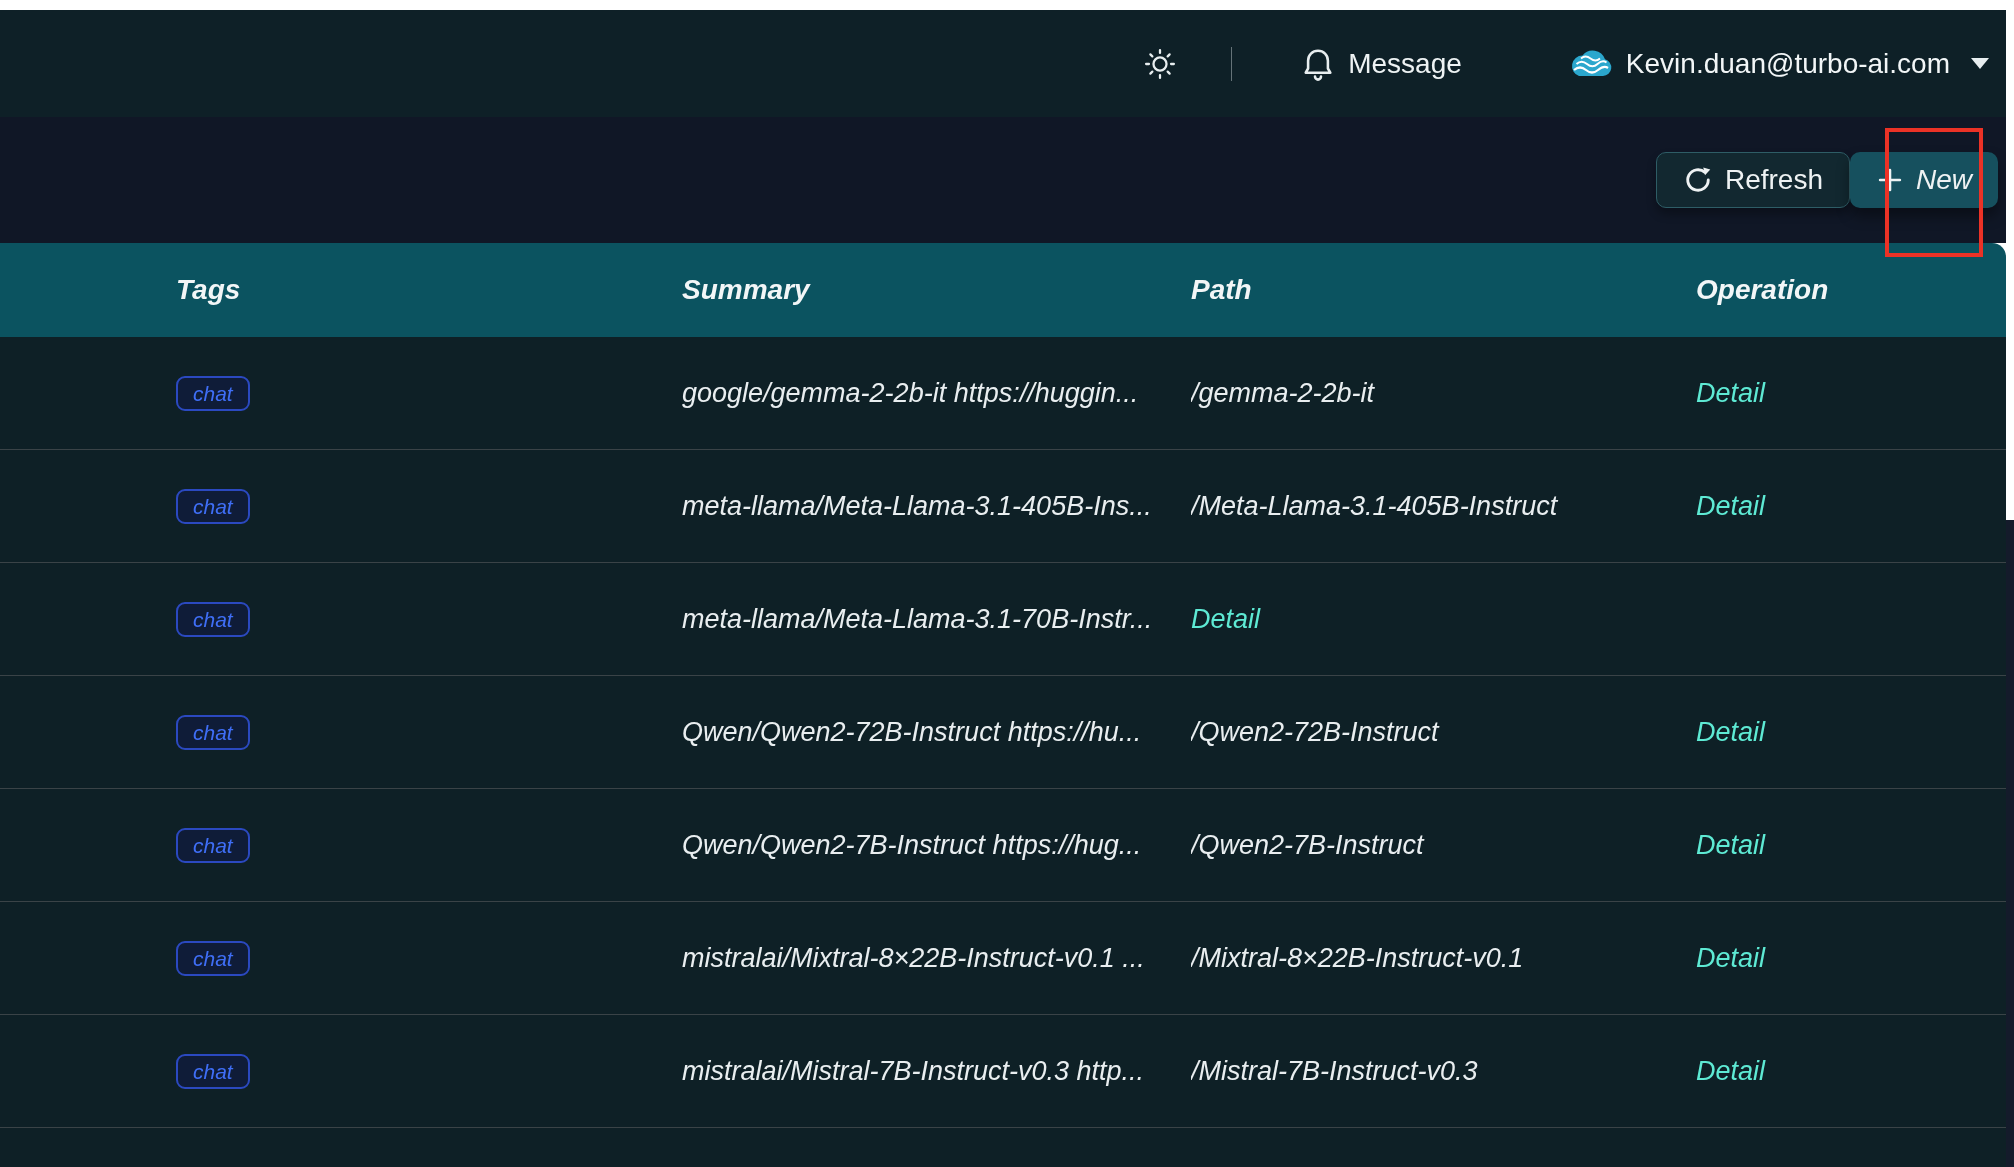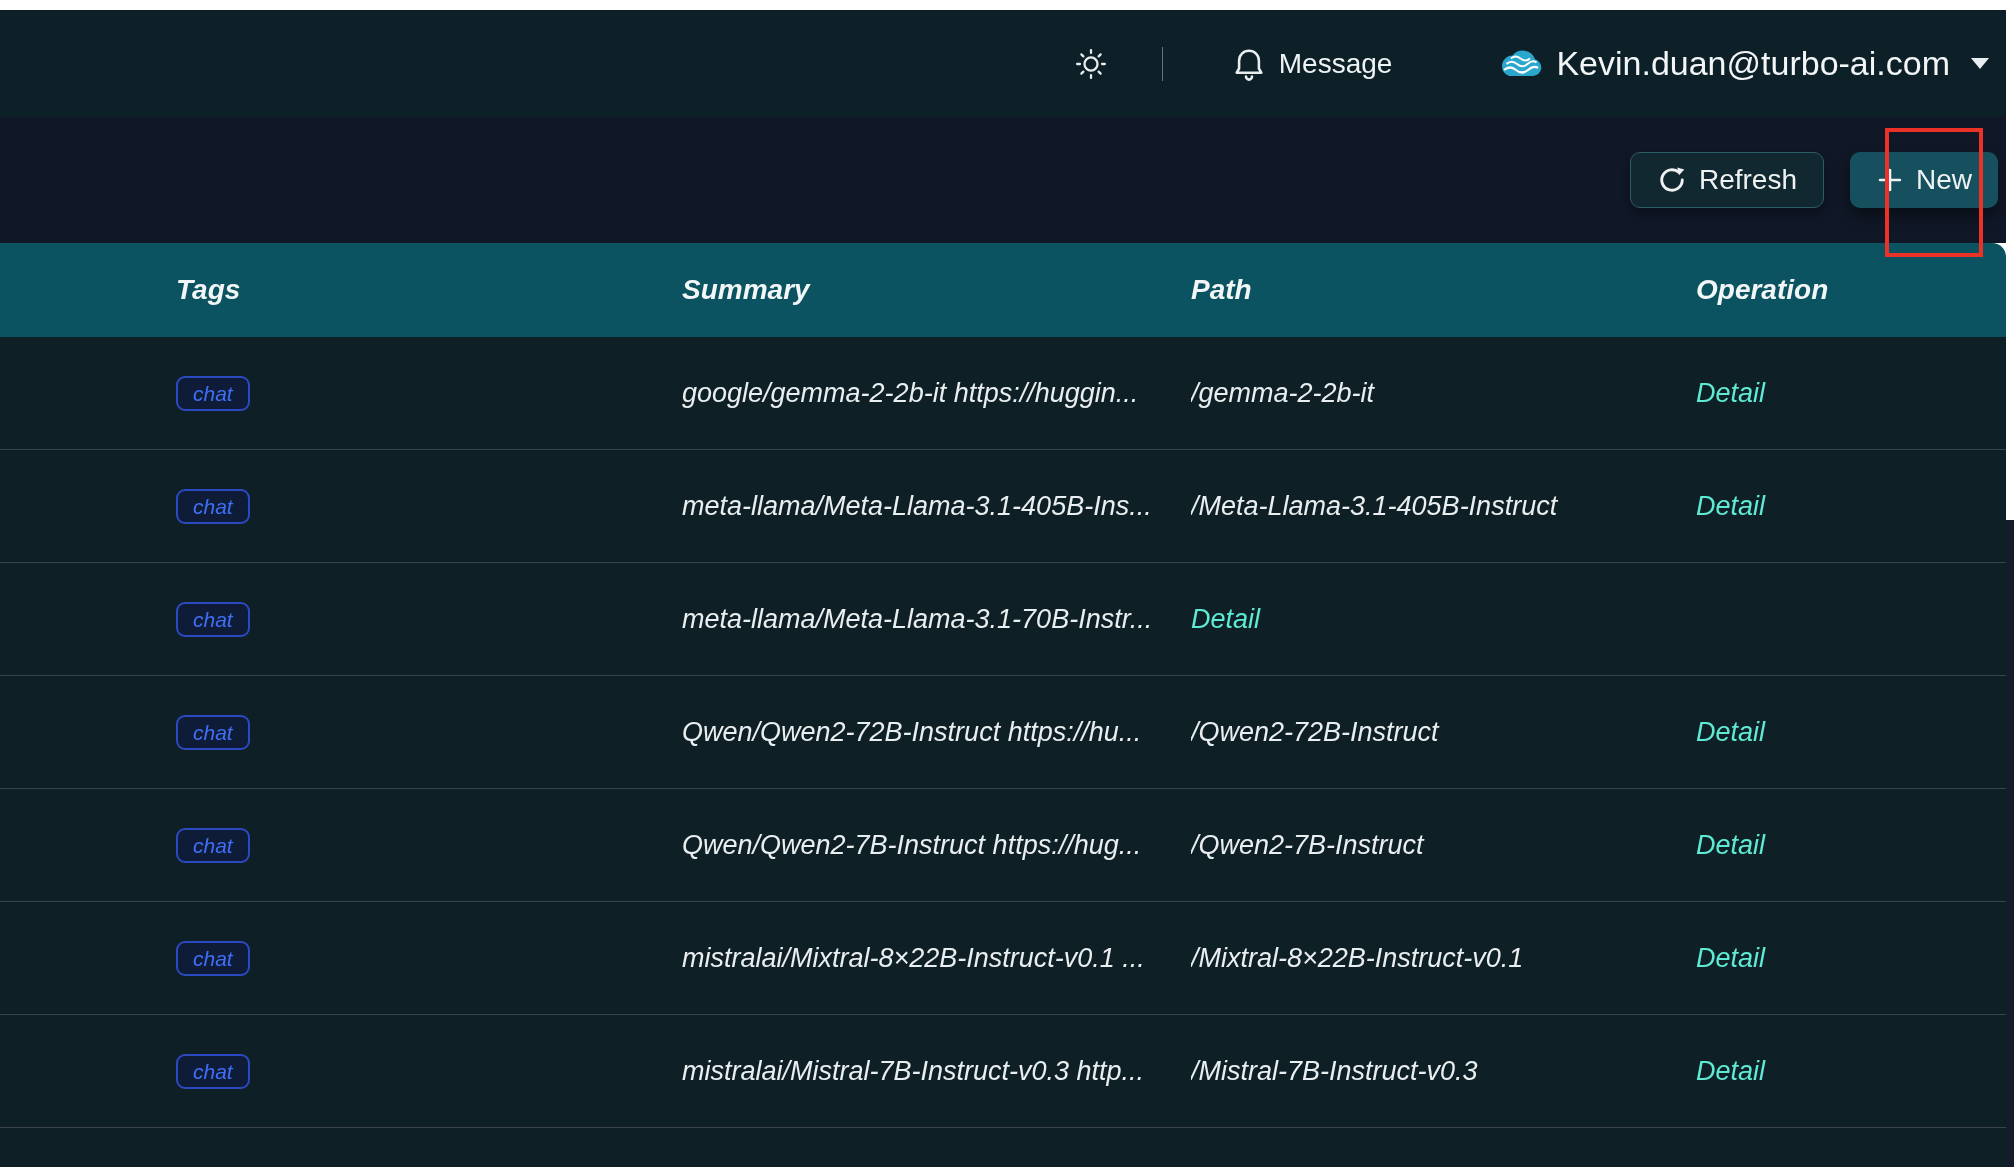"Kevin.duan@turbo-ai.com" .user-email { font-size: 34px -> 28px }
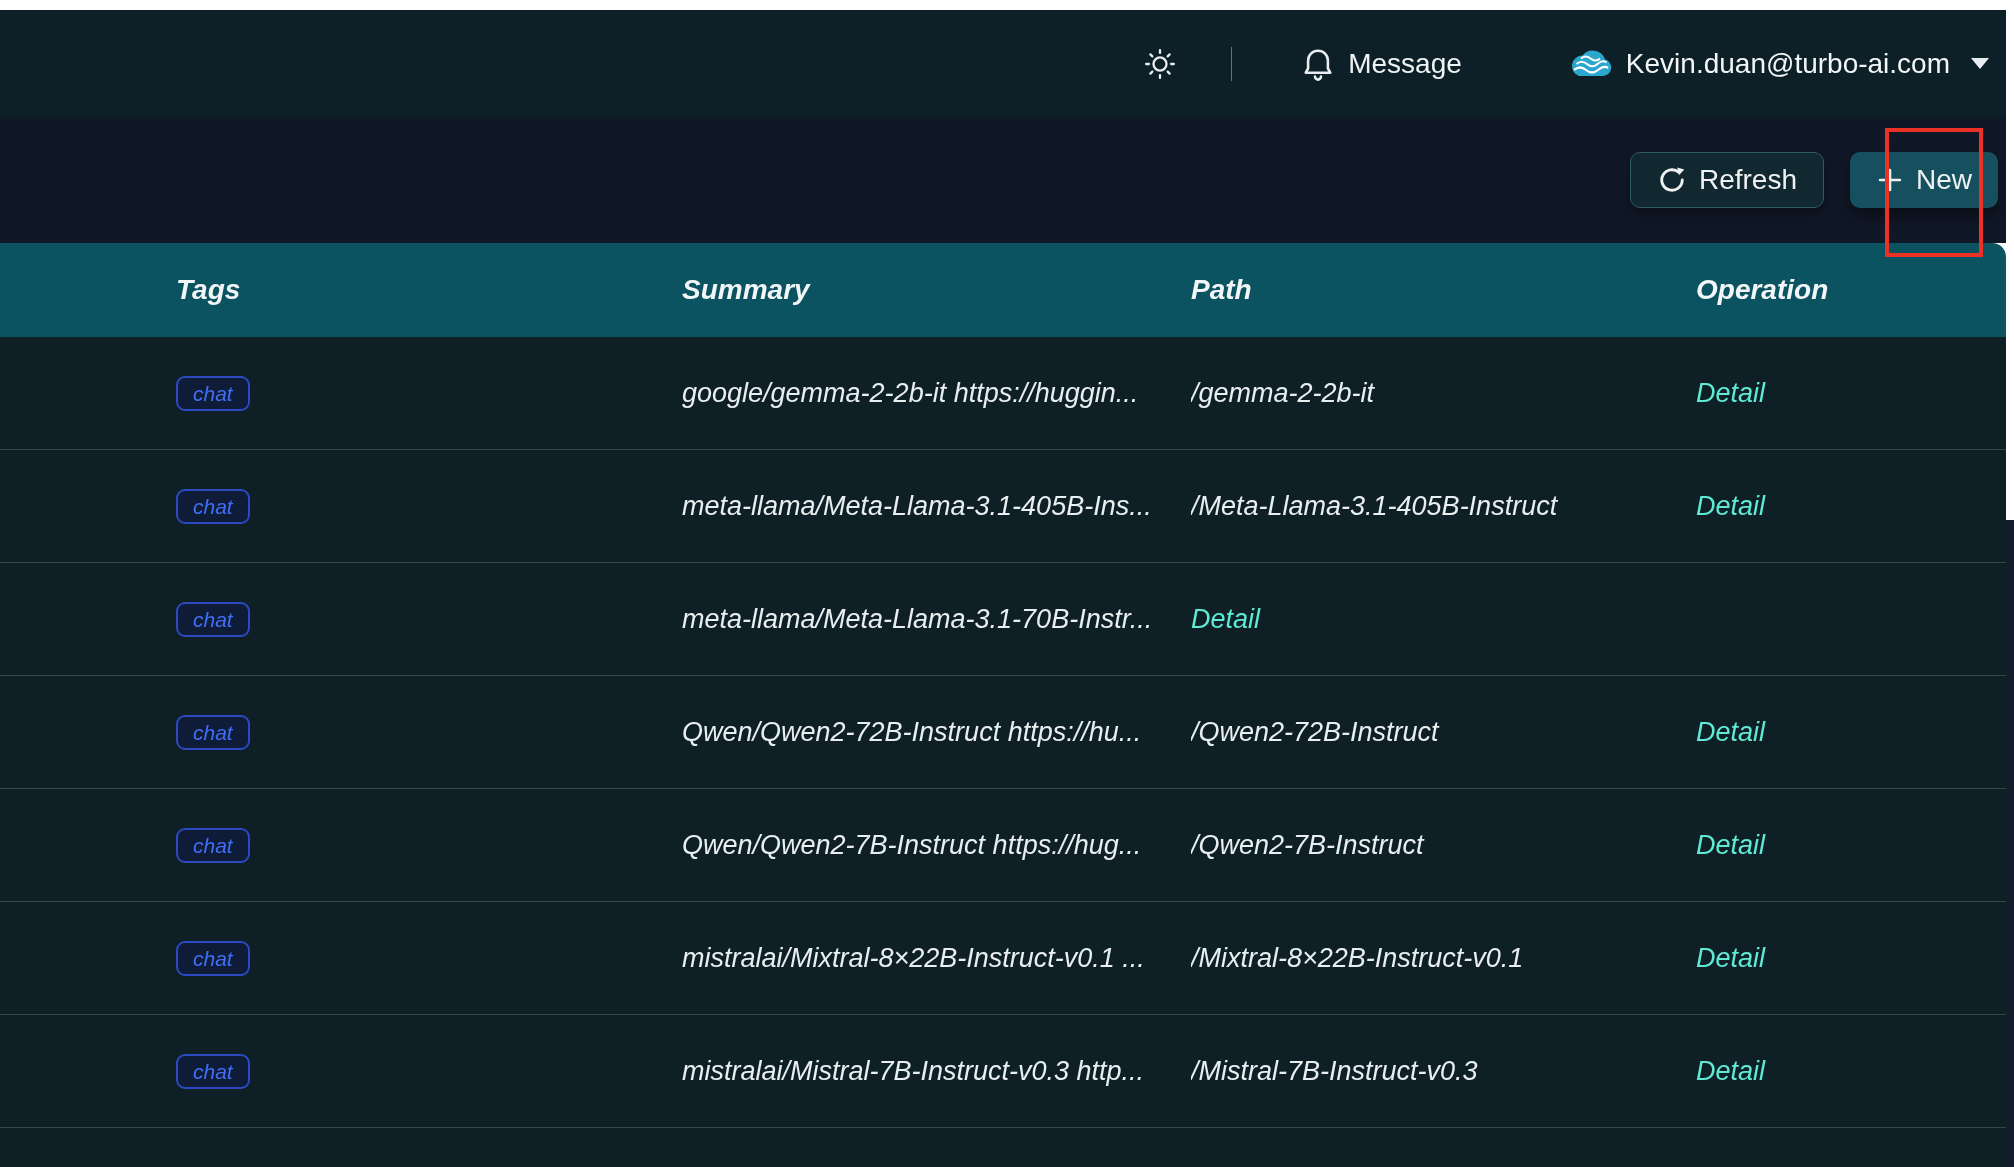"Refresh" .toolbar { gap: 26px -> none }
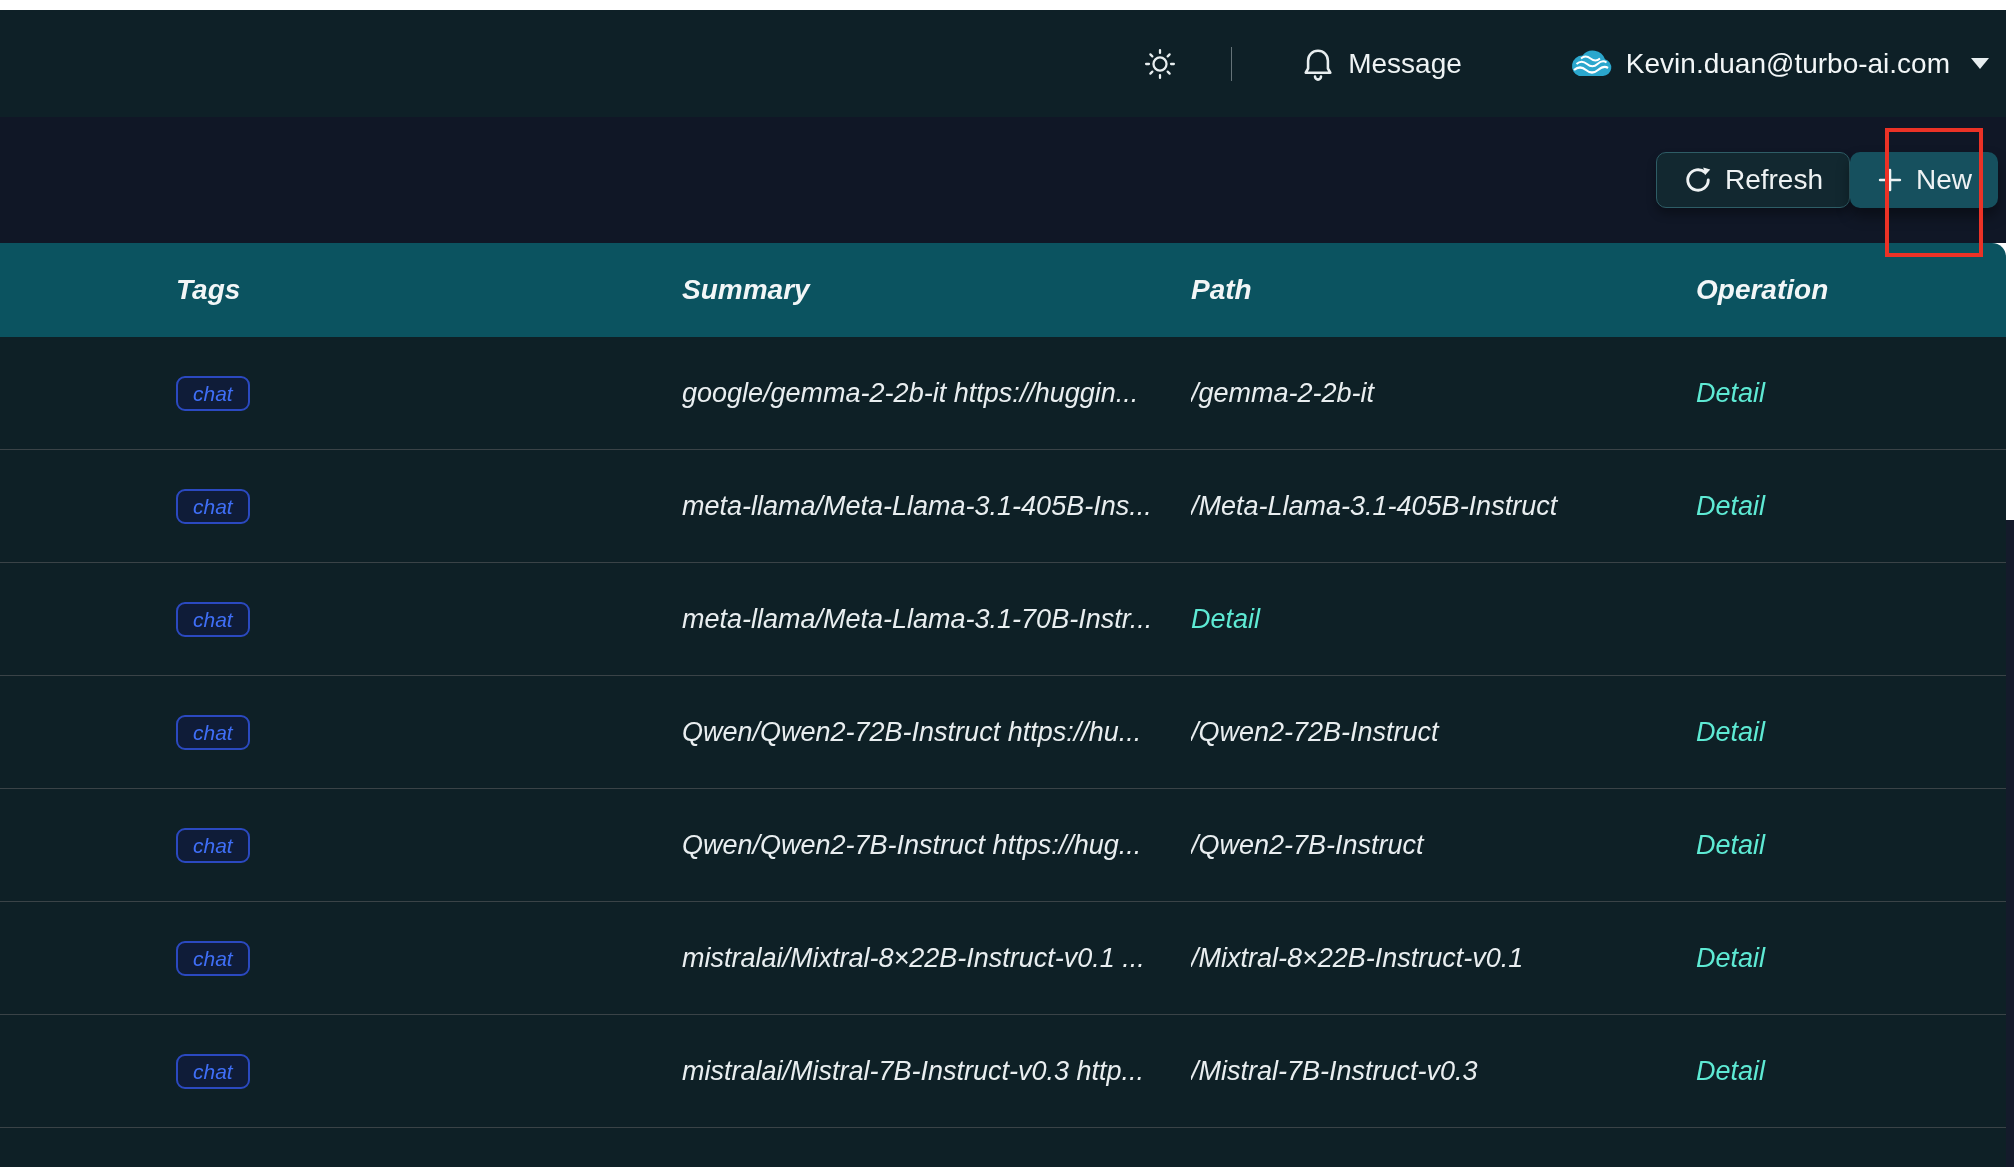"New" .btn-new { font-style: none -> italic }
